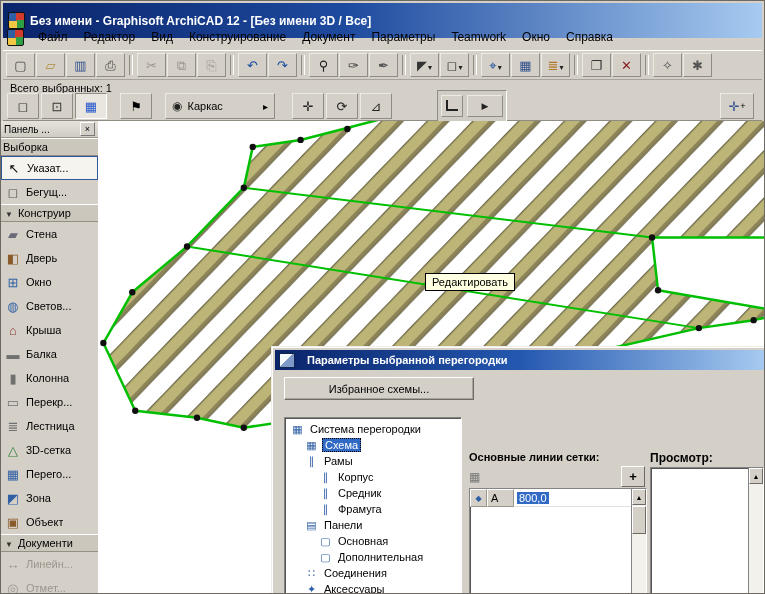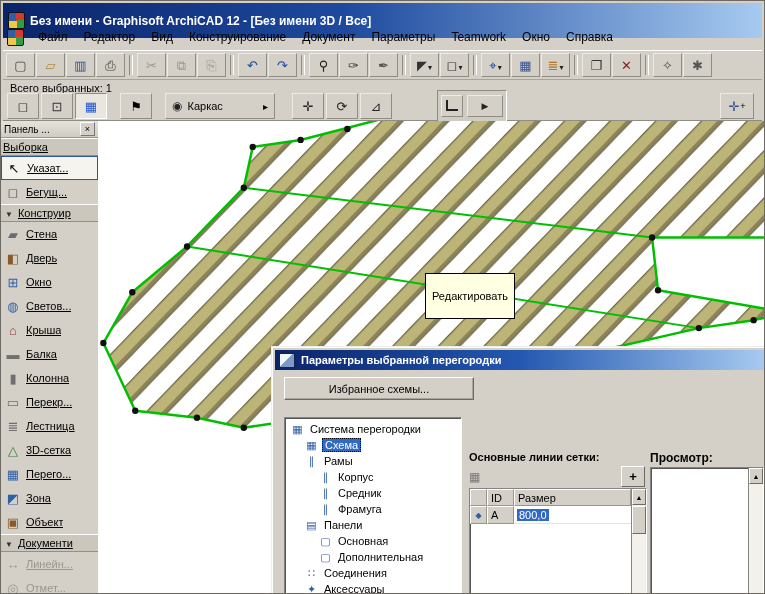"Выборка" .side-row .tlabel { text-decoration: underline -> none }
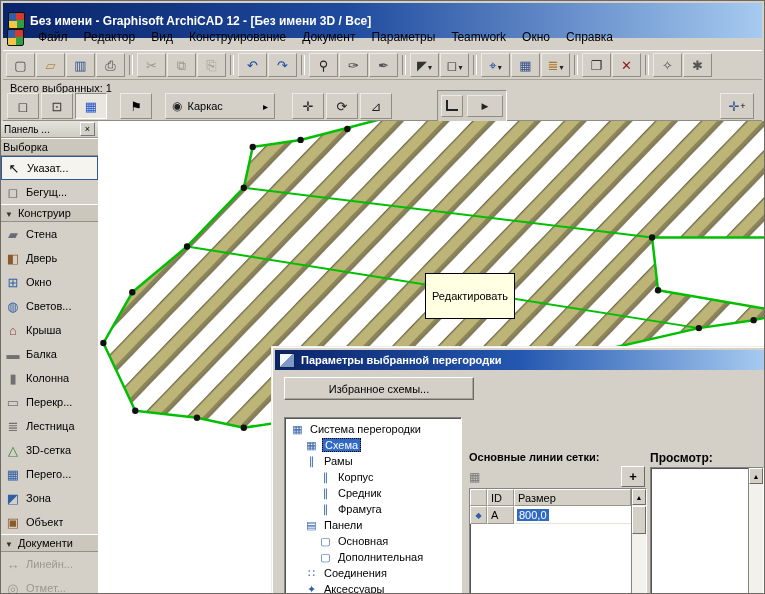"Редактировать" .tooltip { padding: 16px 6px -> 2px 6px }
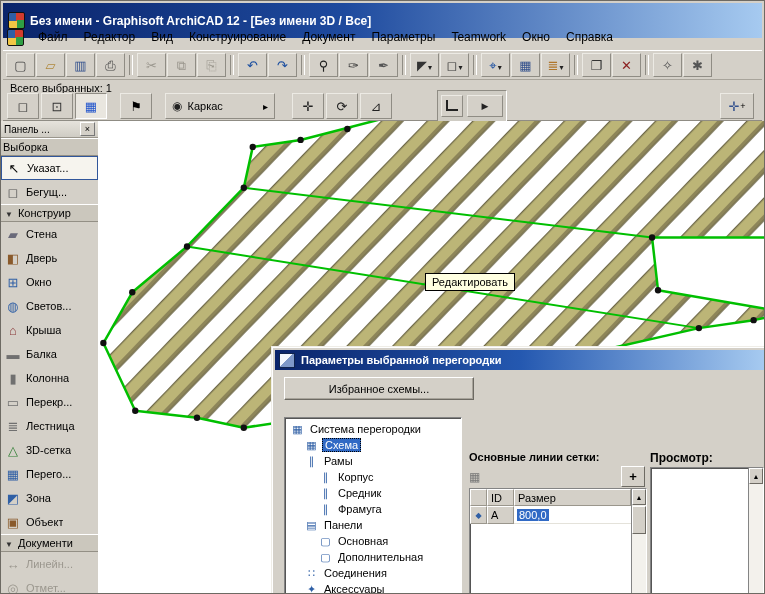"Параметры выбранной перегородки" .dlg-title { gap: 6px -> 12px }
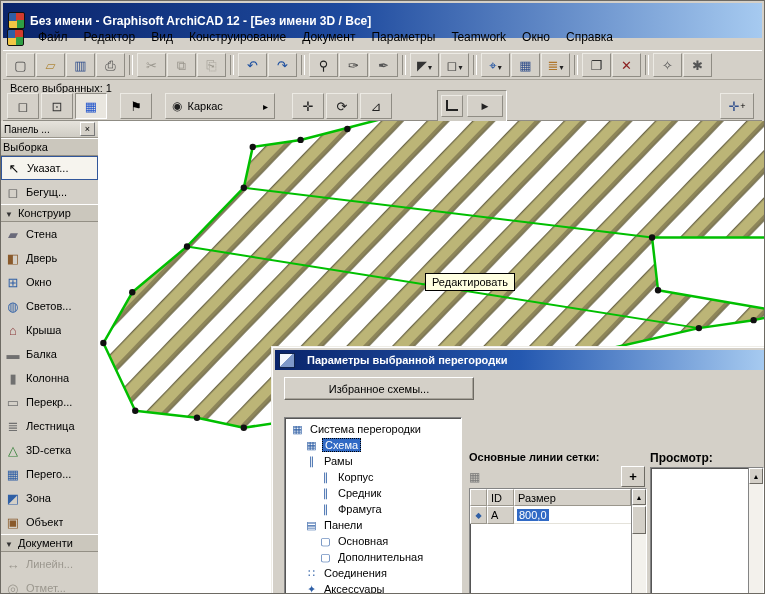"ID" div.grow { html: <div> <span></span> <span>ID</span> <span>Размер</span> </div> -> none }
